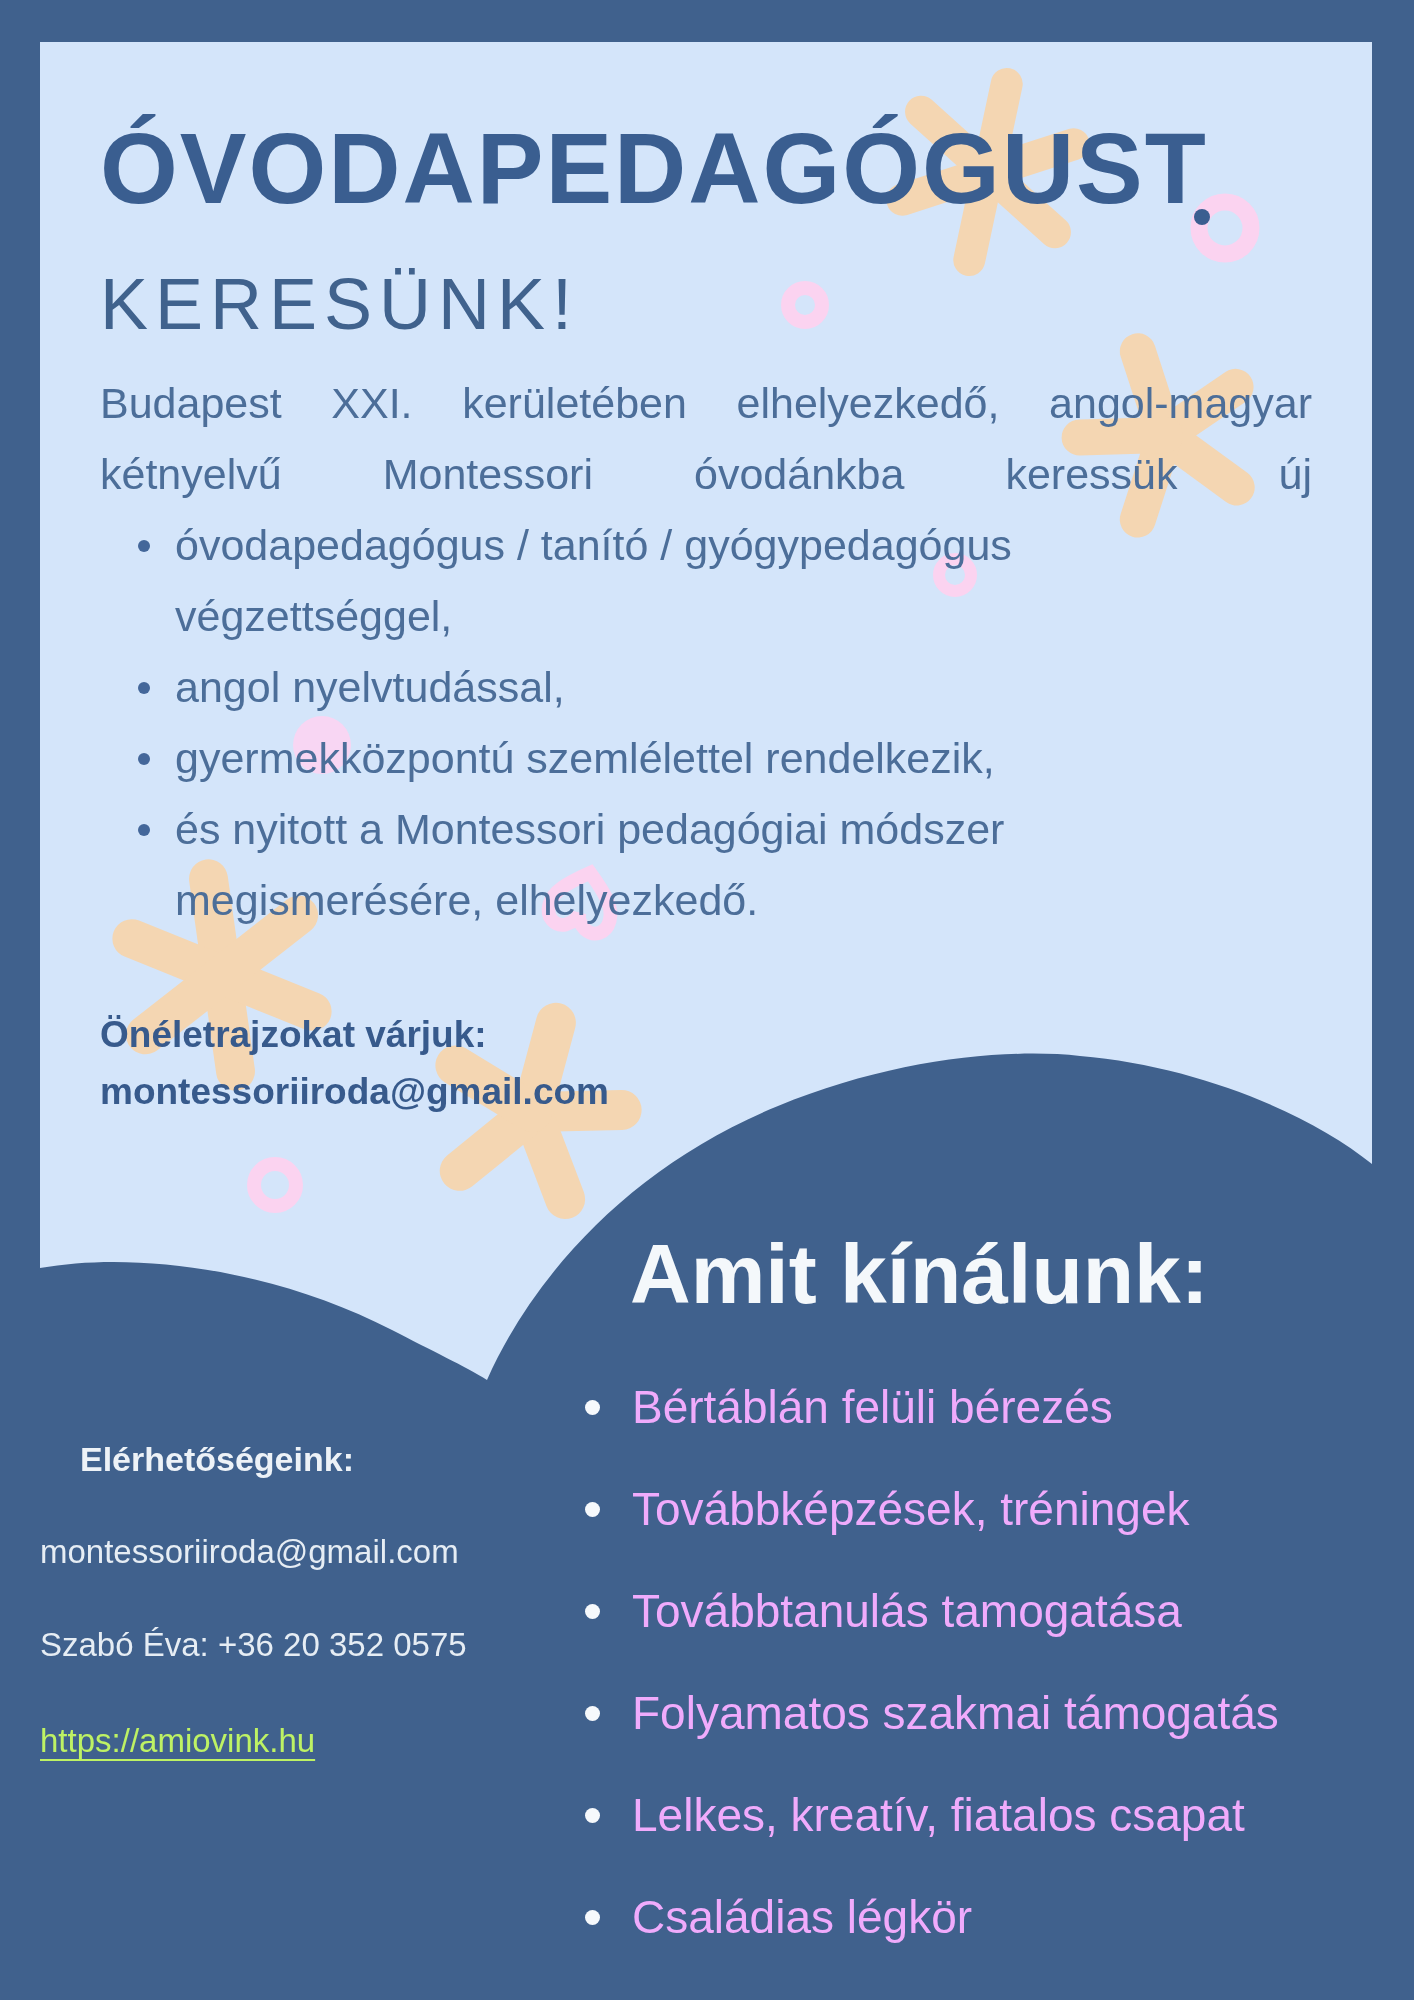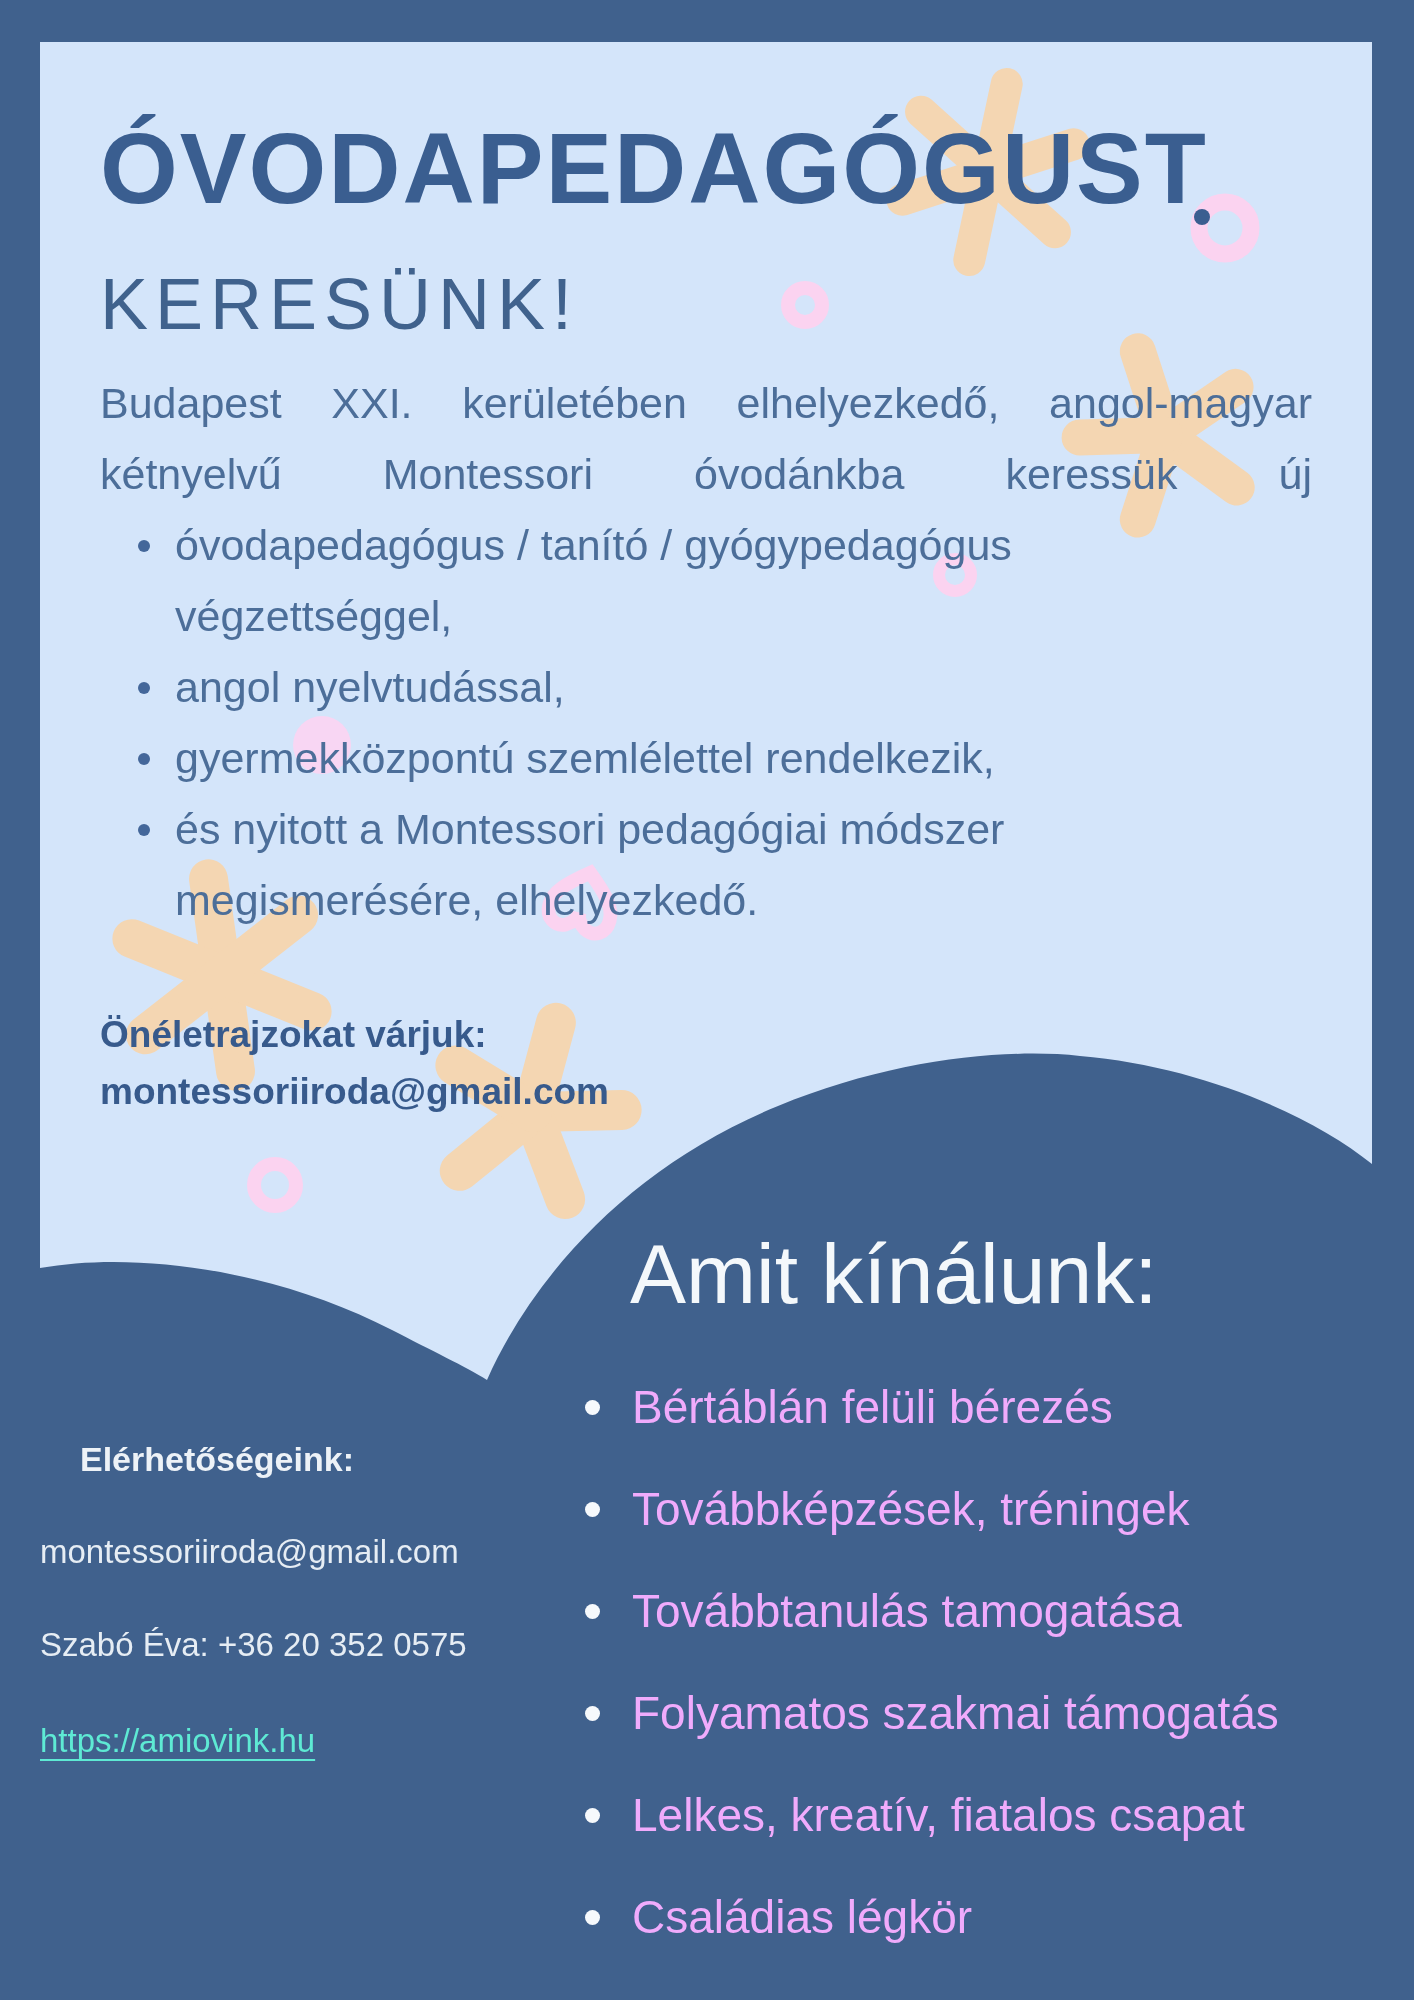"Amit kínálunk:" .offer-heading { font-weight: 400 -> 700 }
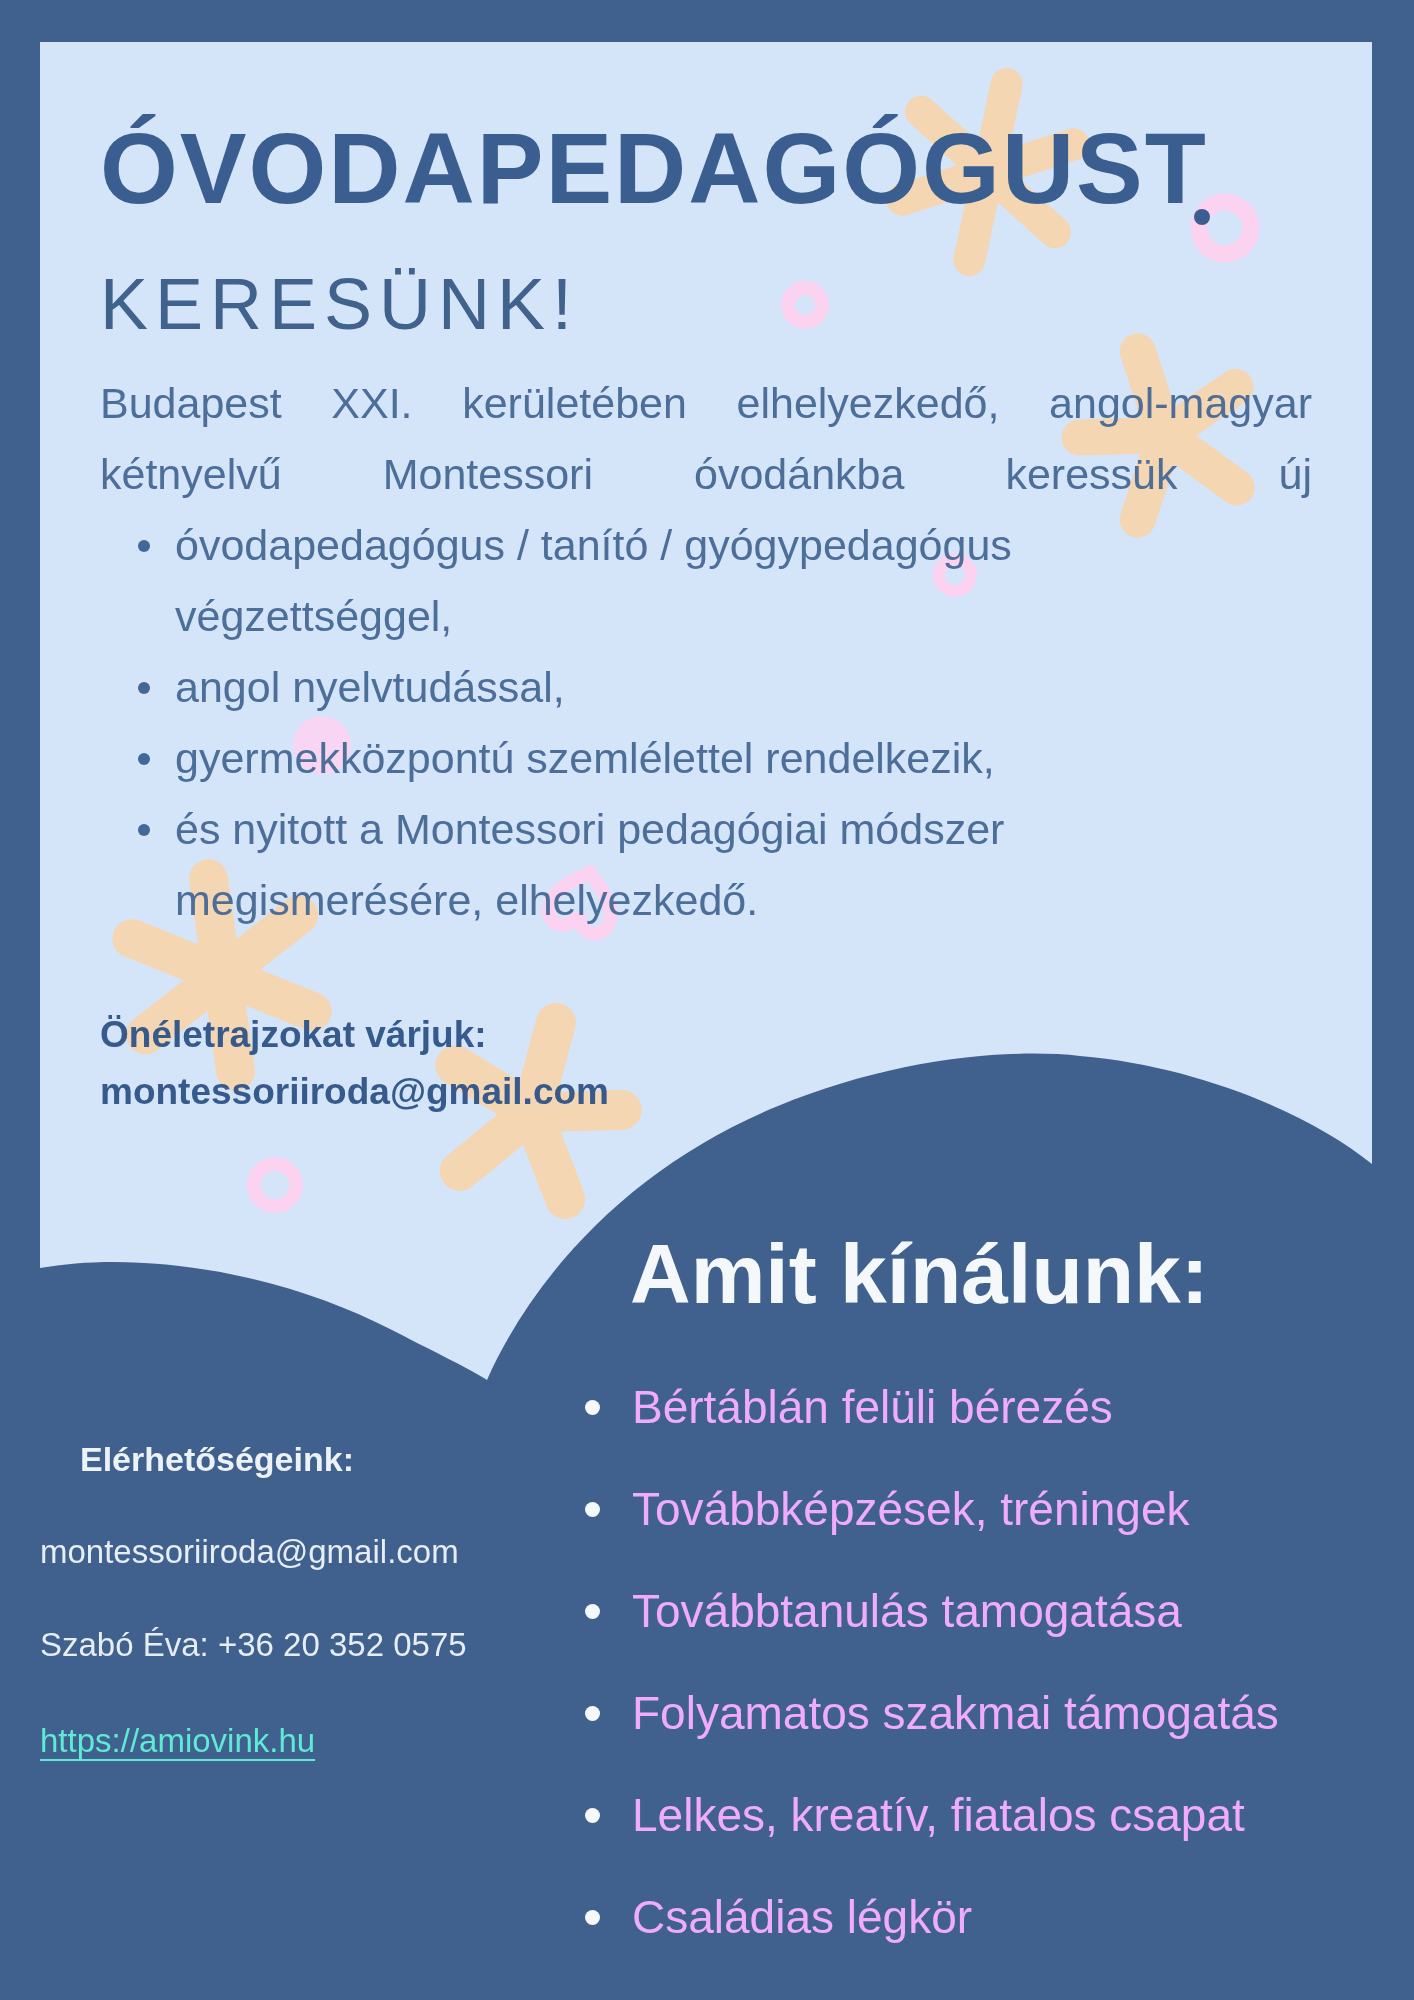"https://amiovink.hu" .c-site a { color: #5eead4 -> #bef264 }
